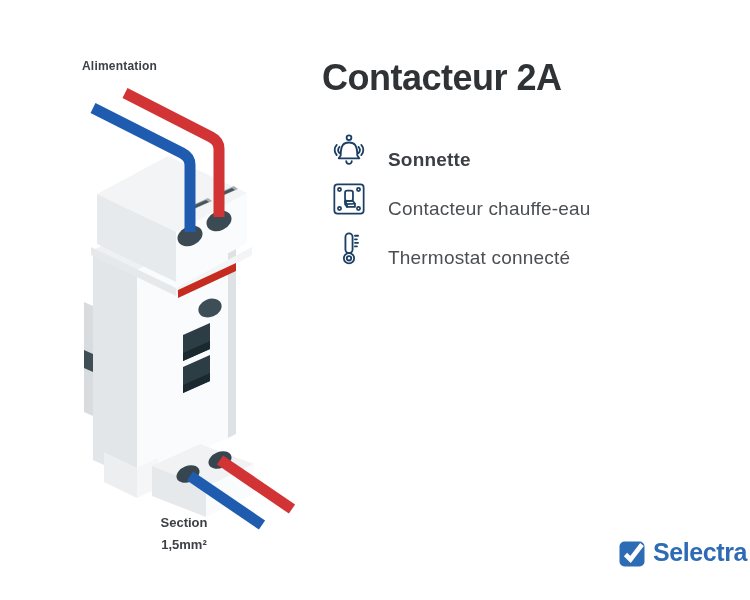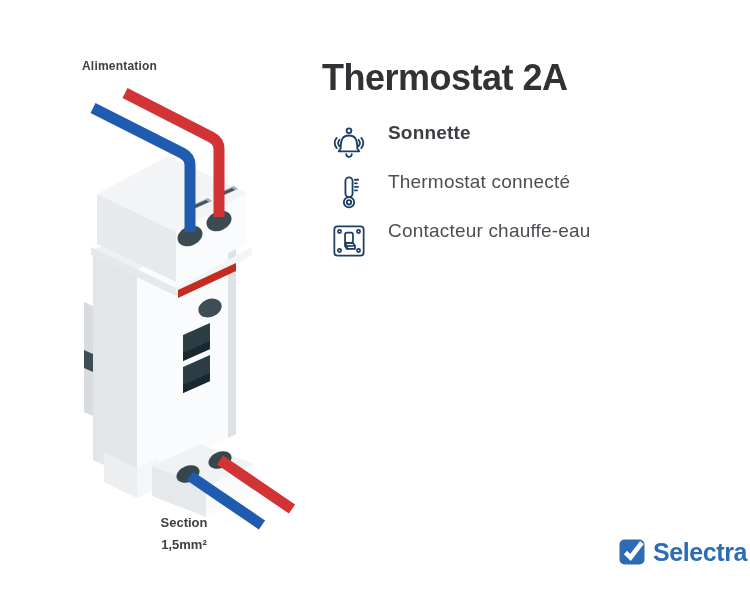"Thermostat 2A" h1.title { text: Thermostat -> Contacteur }
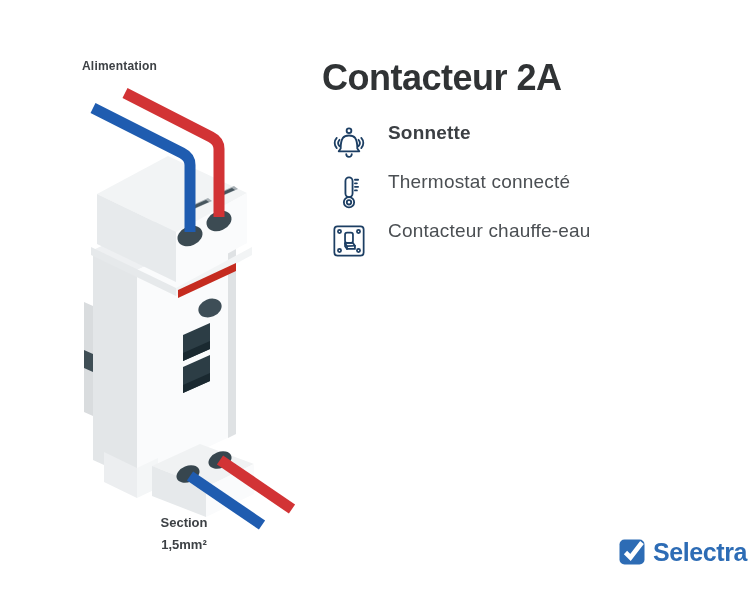"Sonnette" .row { align-items: flex-start -> flex-end }
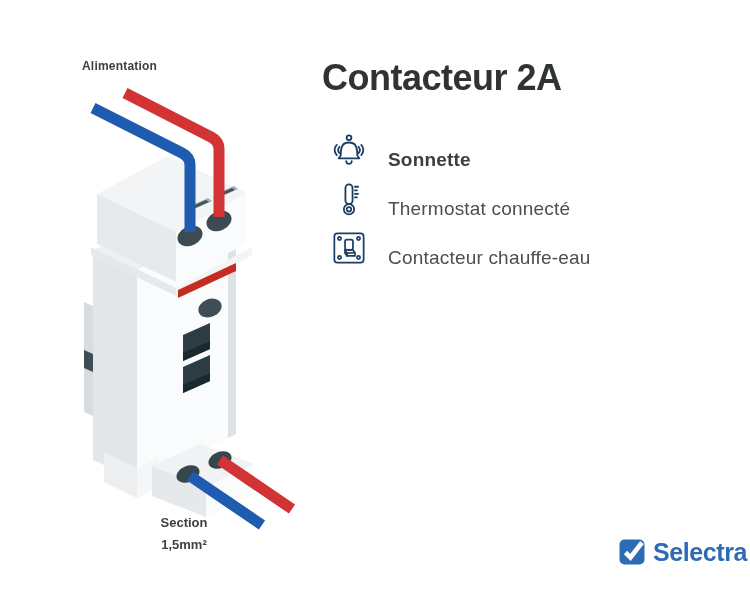"Thermostat connecté" div.row { order: before "Contacteur chauffe-eau" -> after "Contacteur chauffe-eau" }
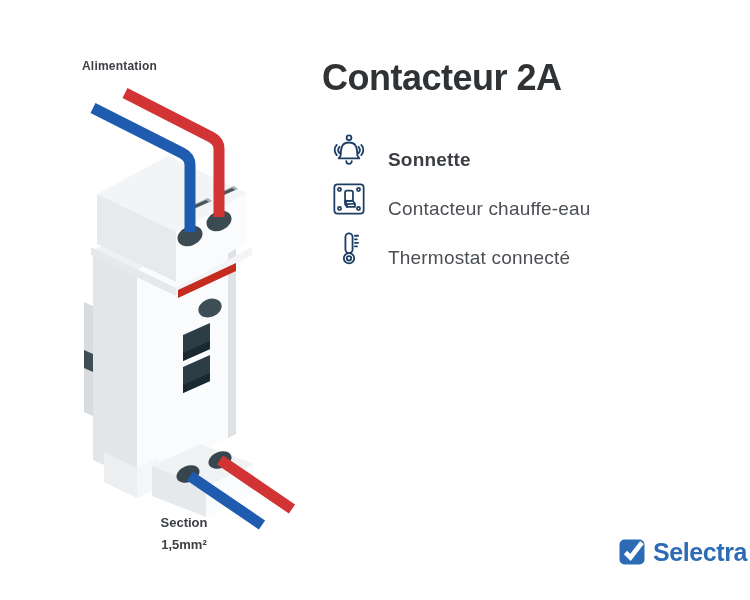"Selectra" .brand { align-items: flex-start -> flex-end }
